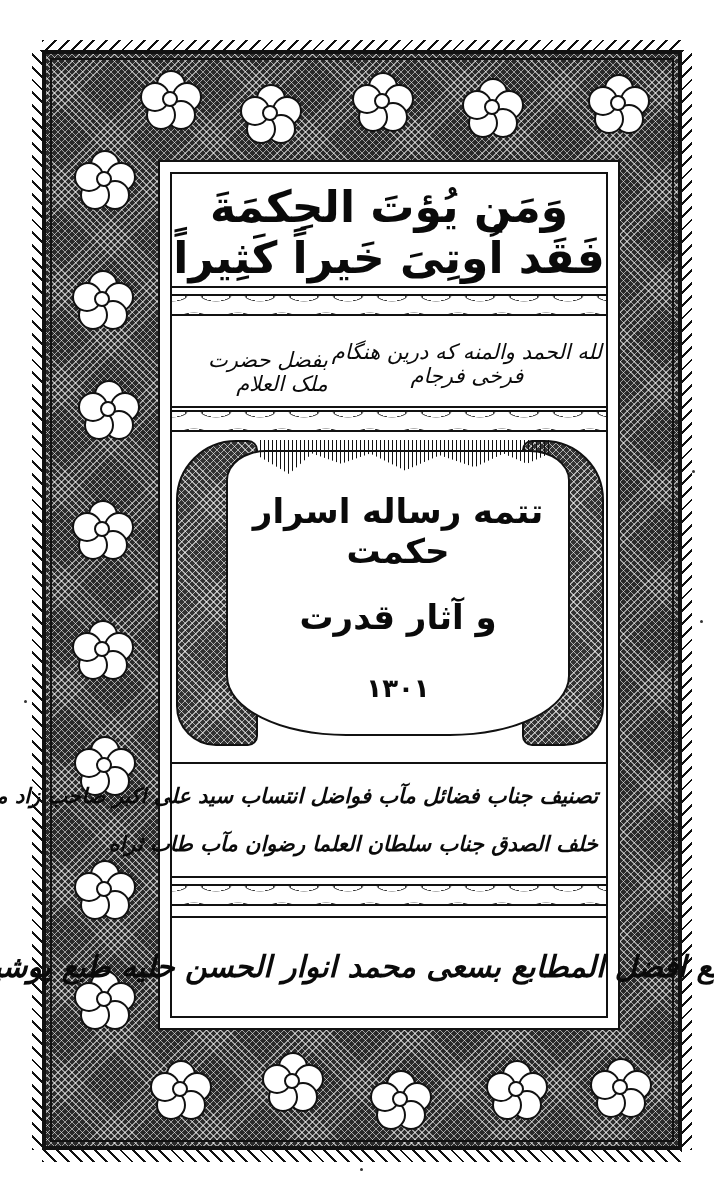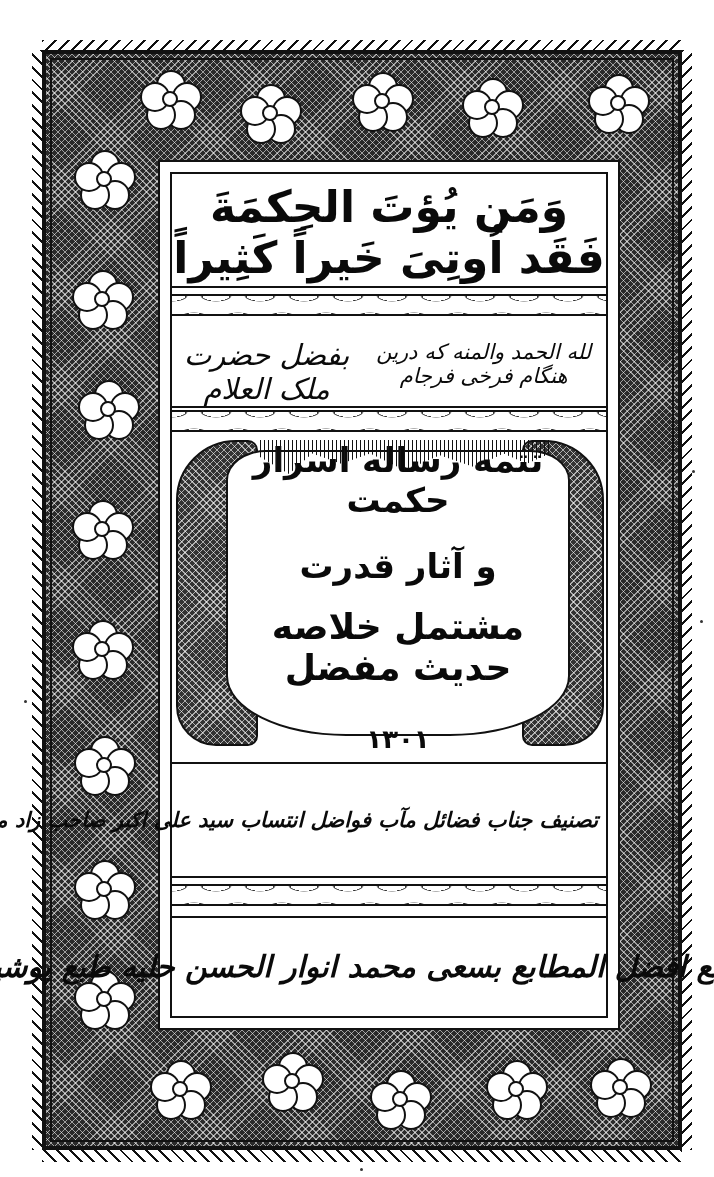"بفضل حضرت ملک العلام" .praise .line2 { font-size: 29px -> 21px; text-align: none -> right }
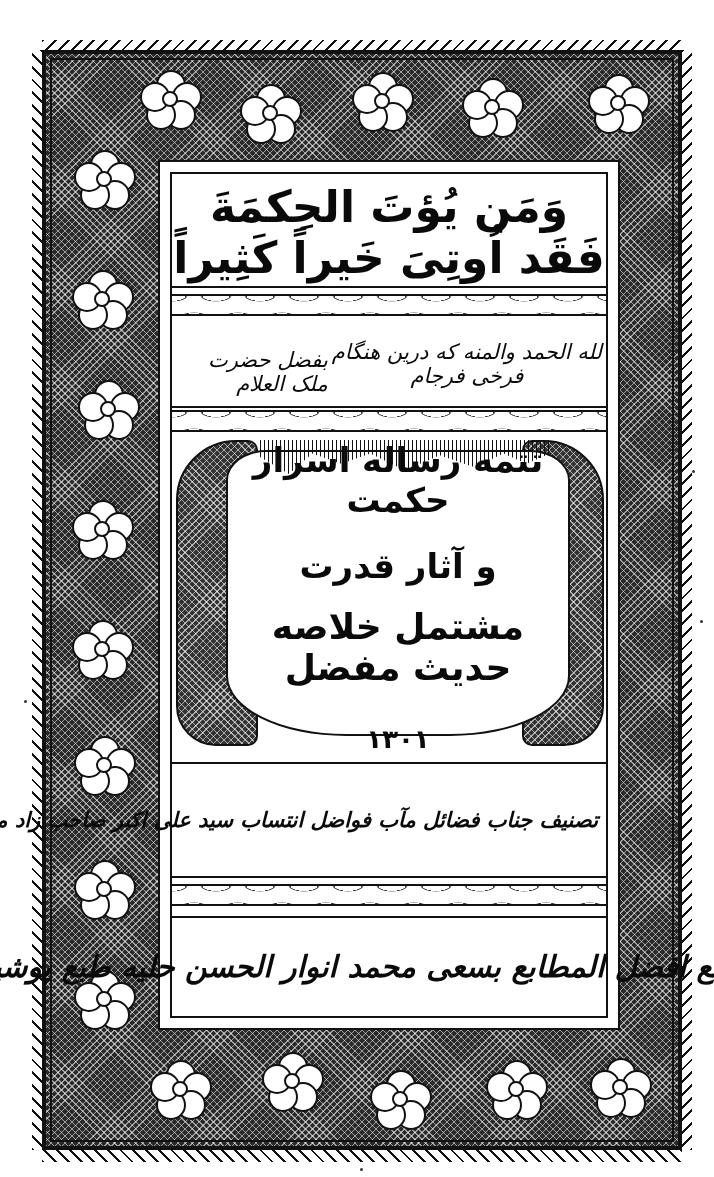"مشتمل خلاصه حدیث مفضل" div.title3 { html: <div>مشتمل خلاصه حدیث مفضل</div> -> none }
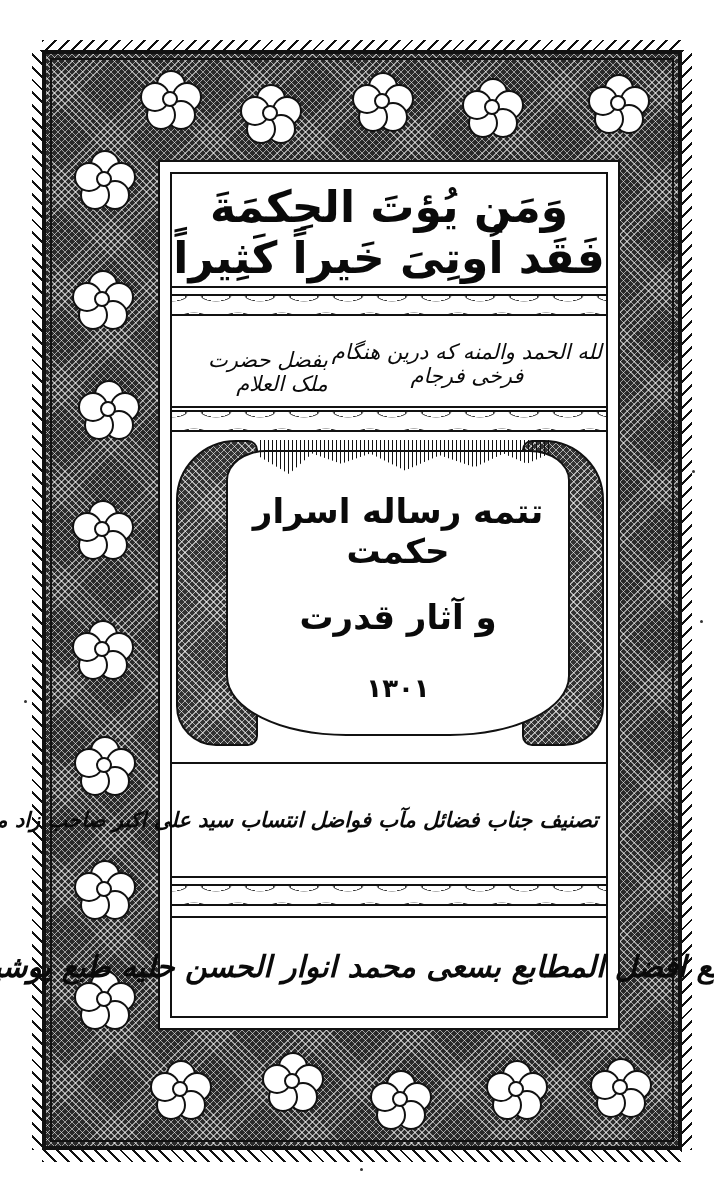"خلف الصدق جناب سلطان العلما" div.a2 { html: none -> <div>خلف الصدق جناب سلطان العلما رضوان مآب طاب ثراه</div> }
